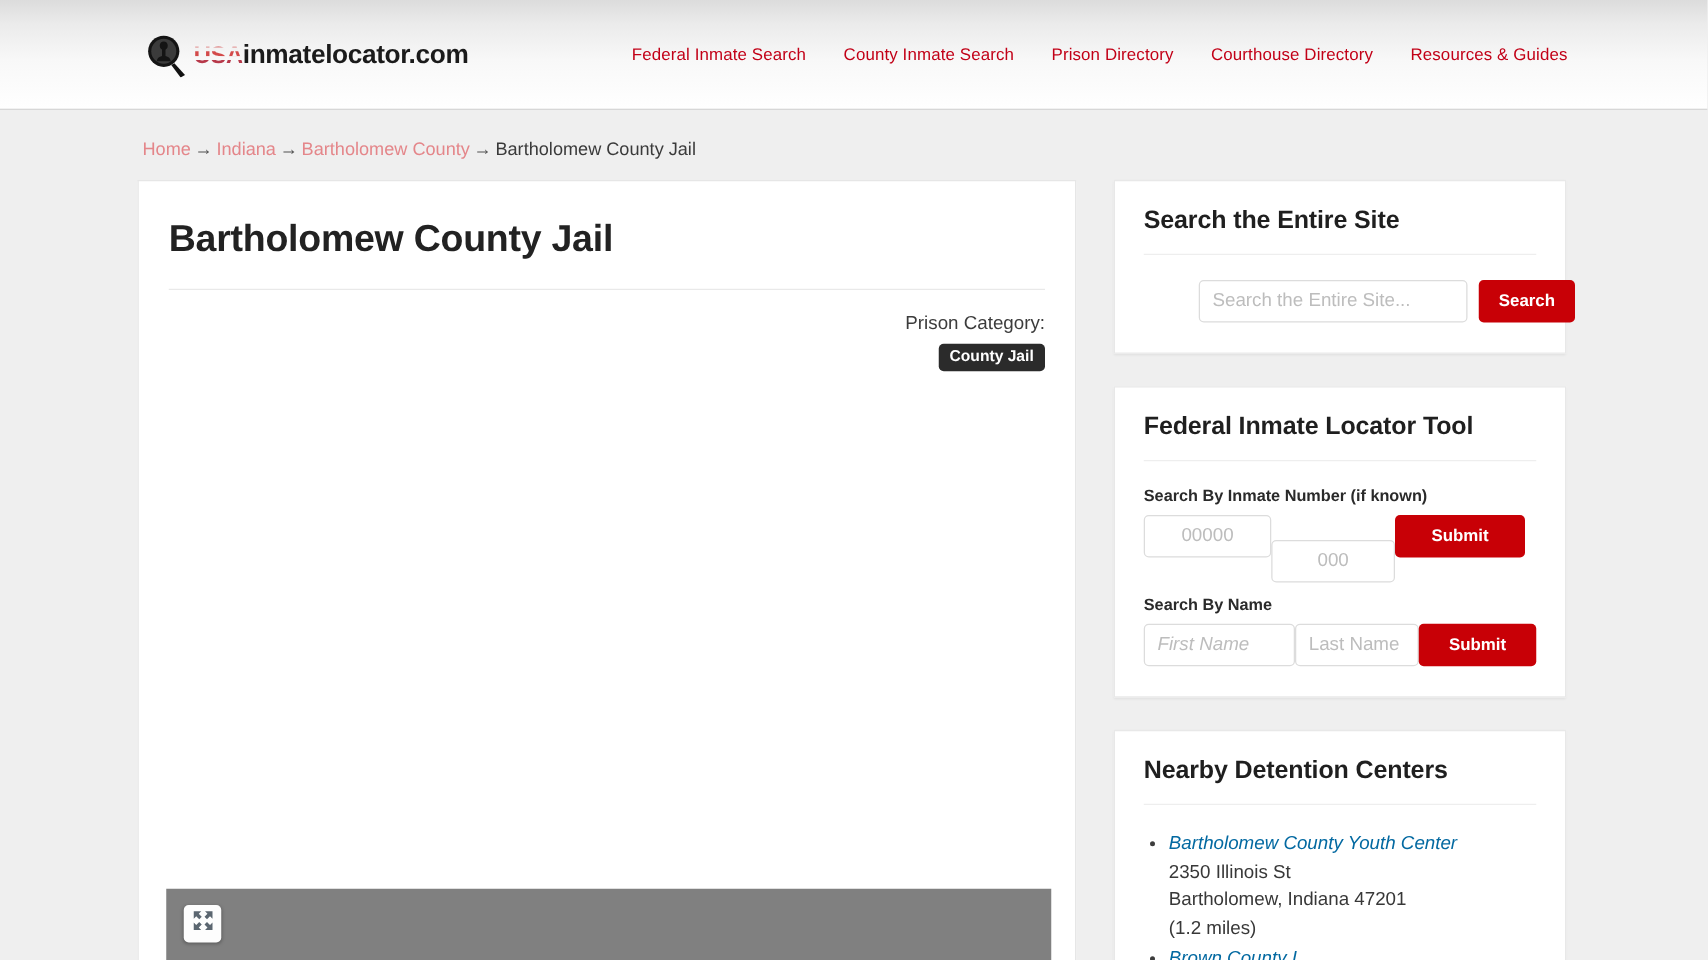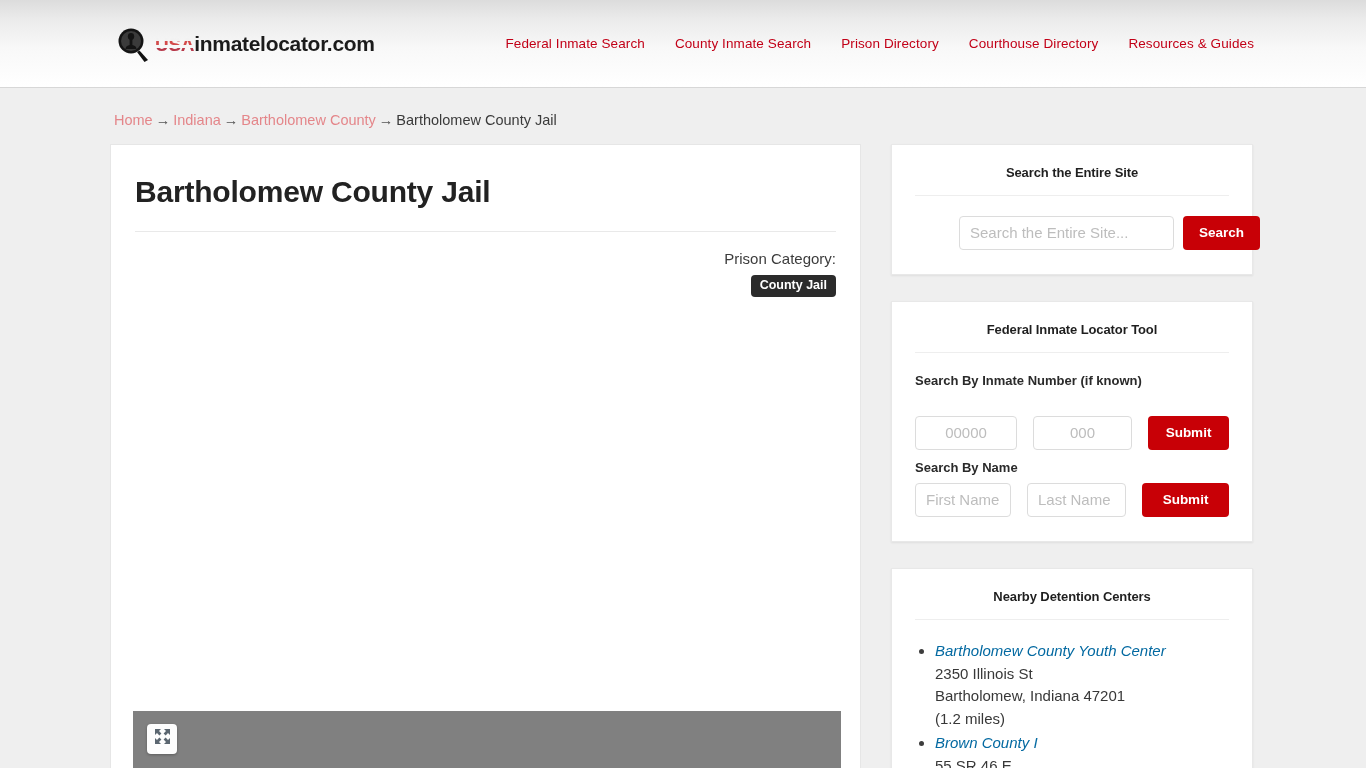"Search the Entire Site" .widget-title { font-size: 13px -> 20px; text-align: center -> none }
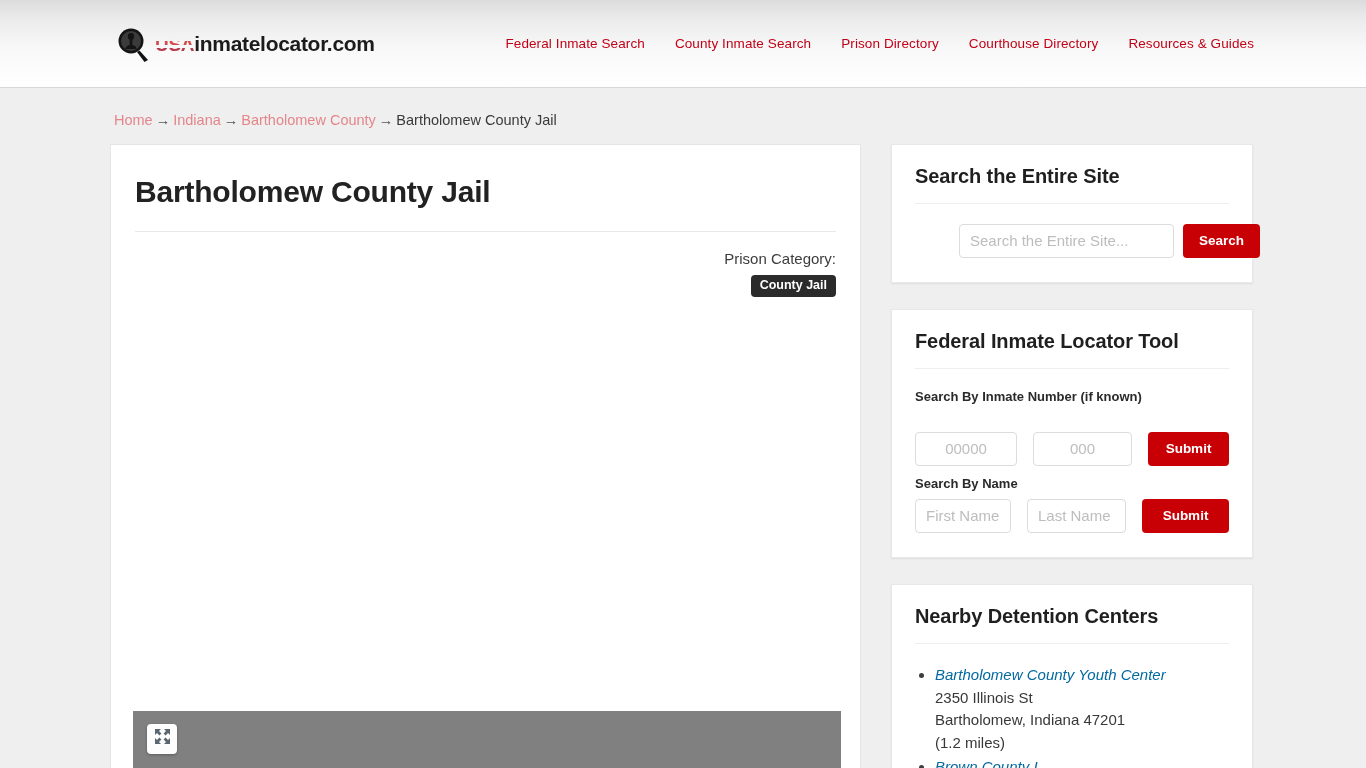"00000" .fed-row { align-items: flex-end -> flex-start; gap: 16px -> 0 }
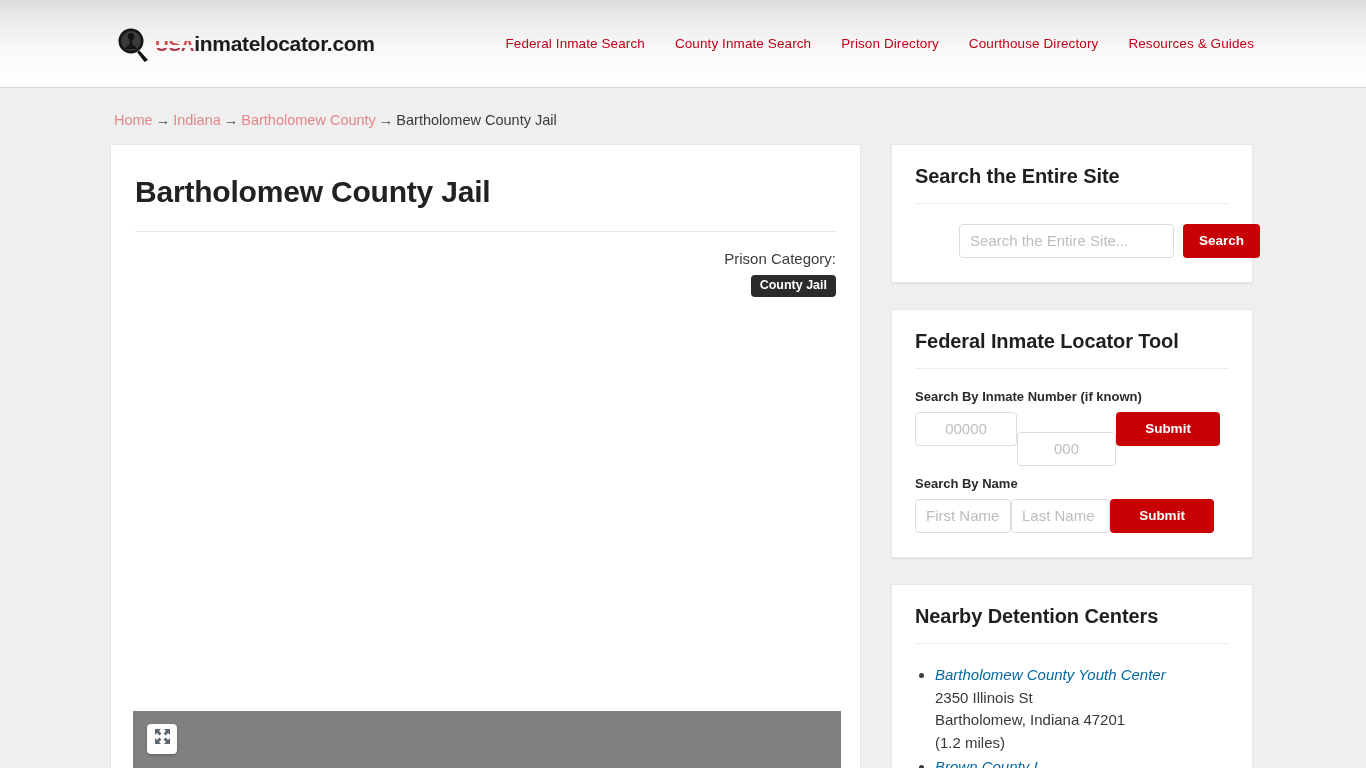"First Name" .input-fname { font-style: none -> italic; width: 96px -> 121px }
